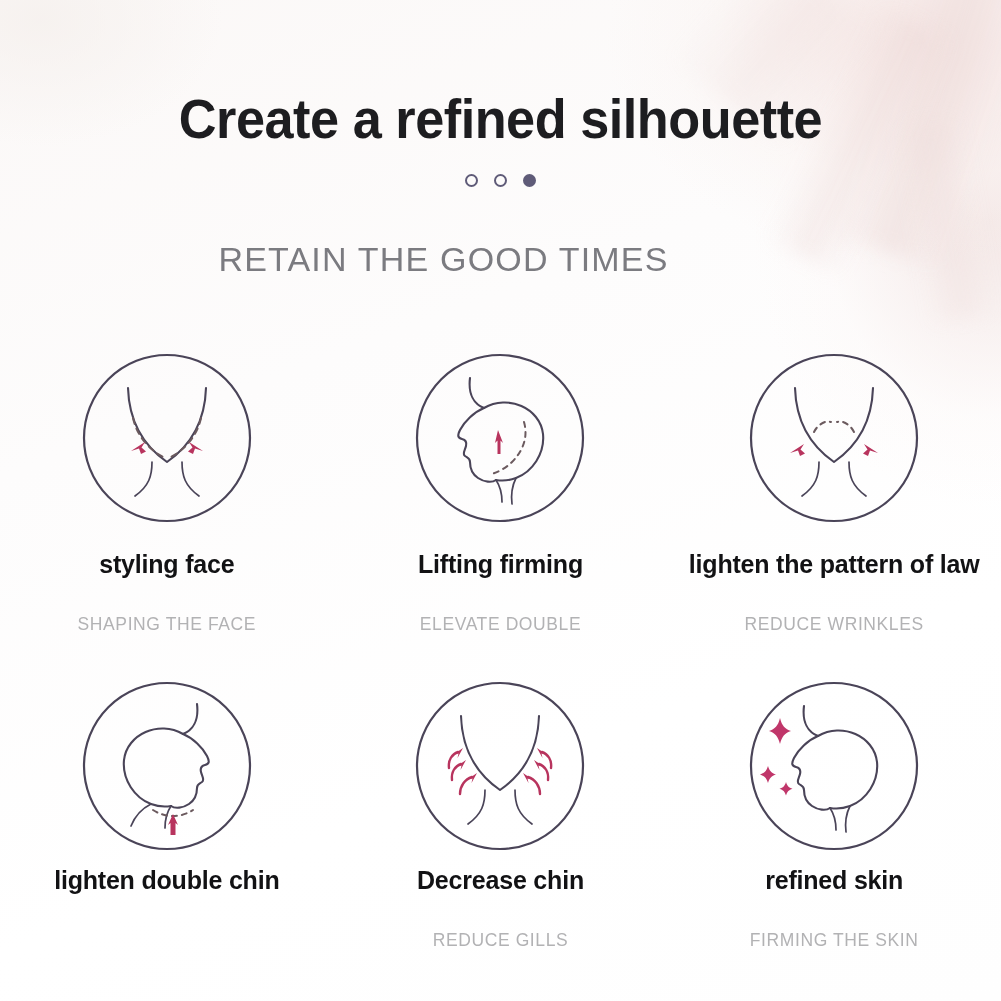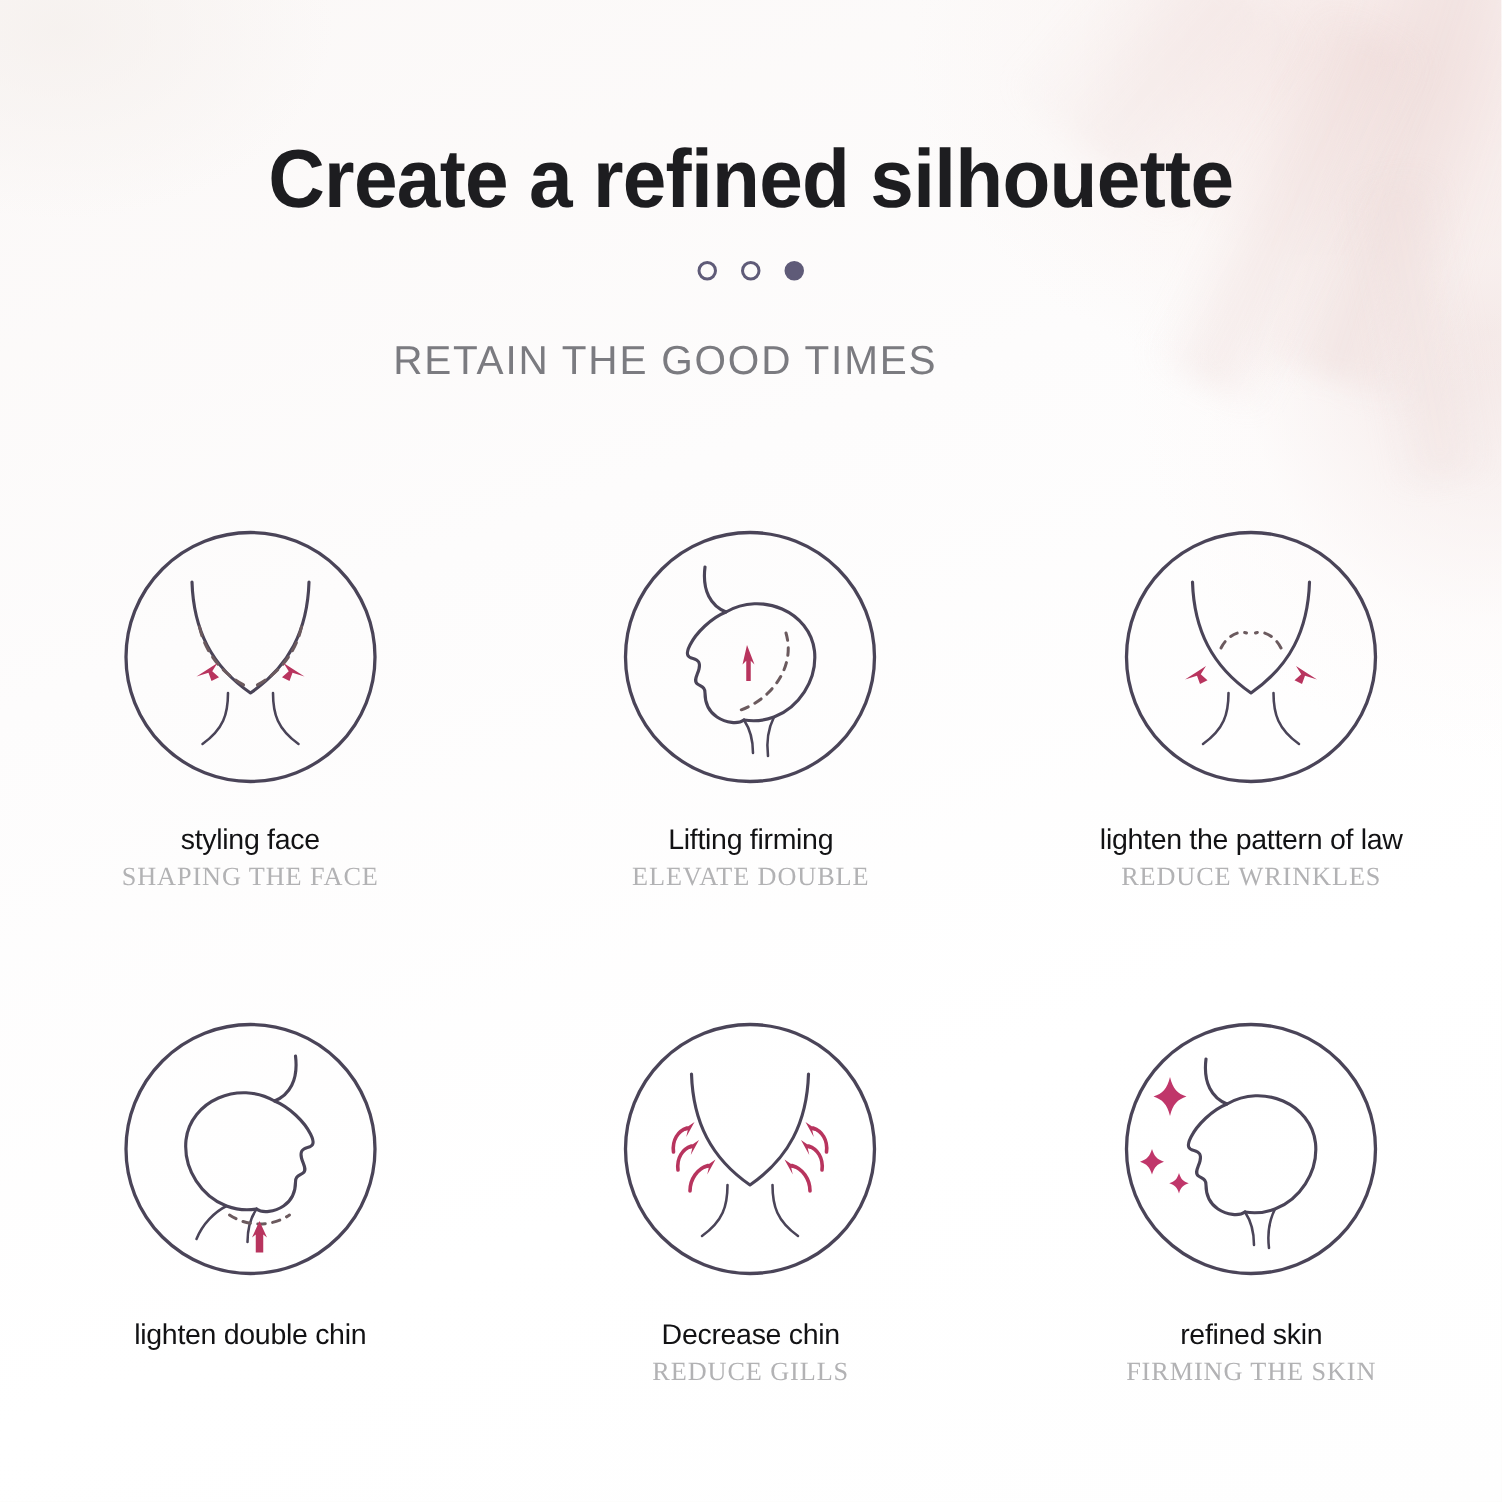"RETAIN THE GOOD TIMES" .subhead { font-size: 27px -> 34px; top: 225px -> 240px }
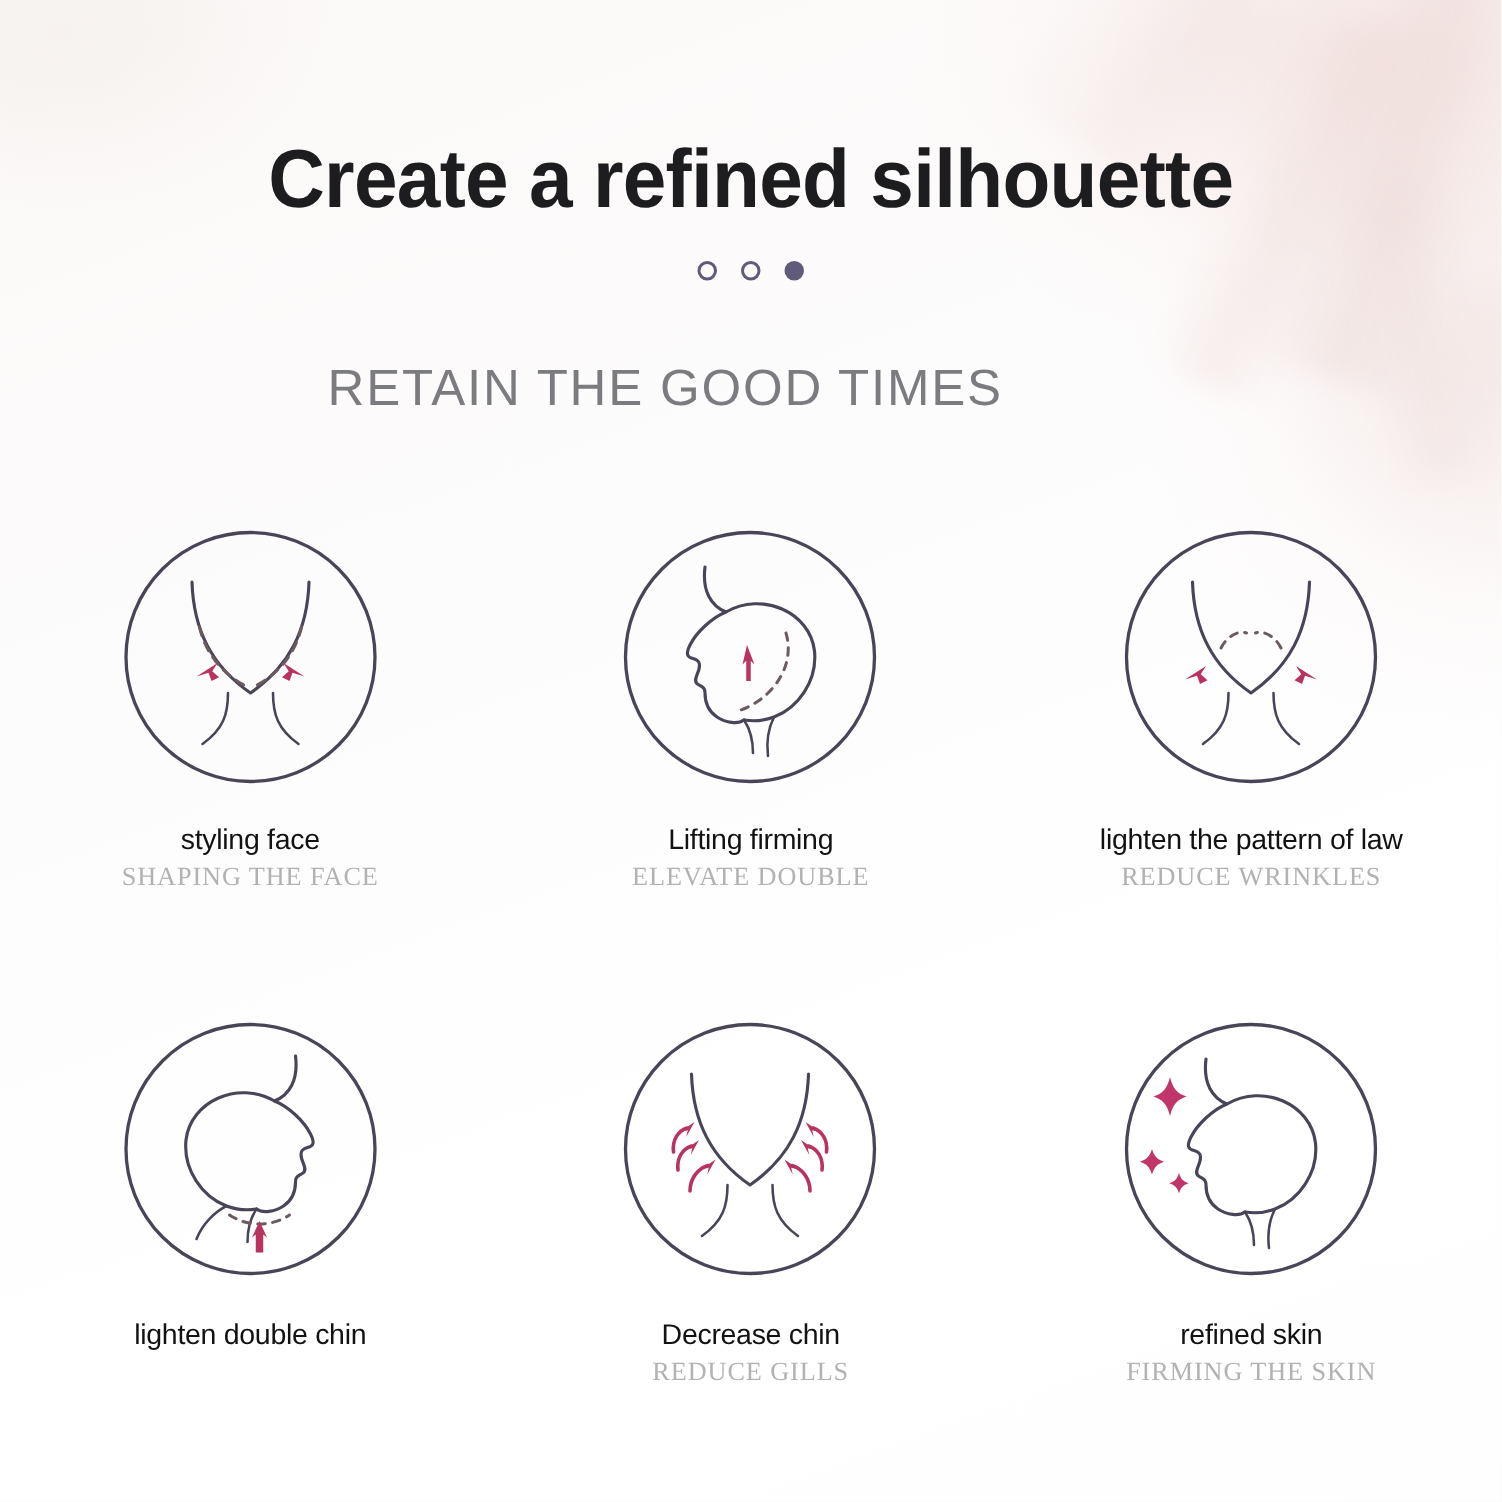"styling face" .cap-main { font-size: 19px -> 25px; font-weight: 400 -> 700 }
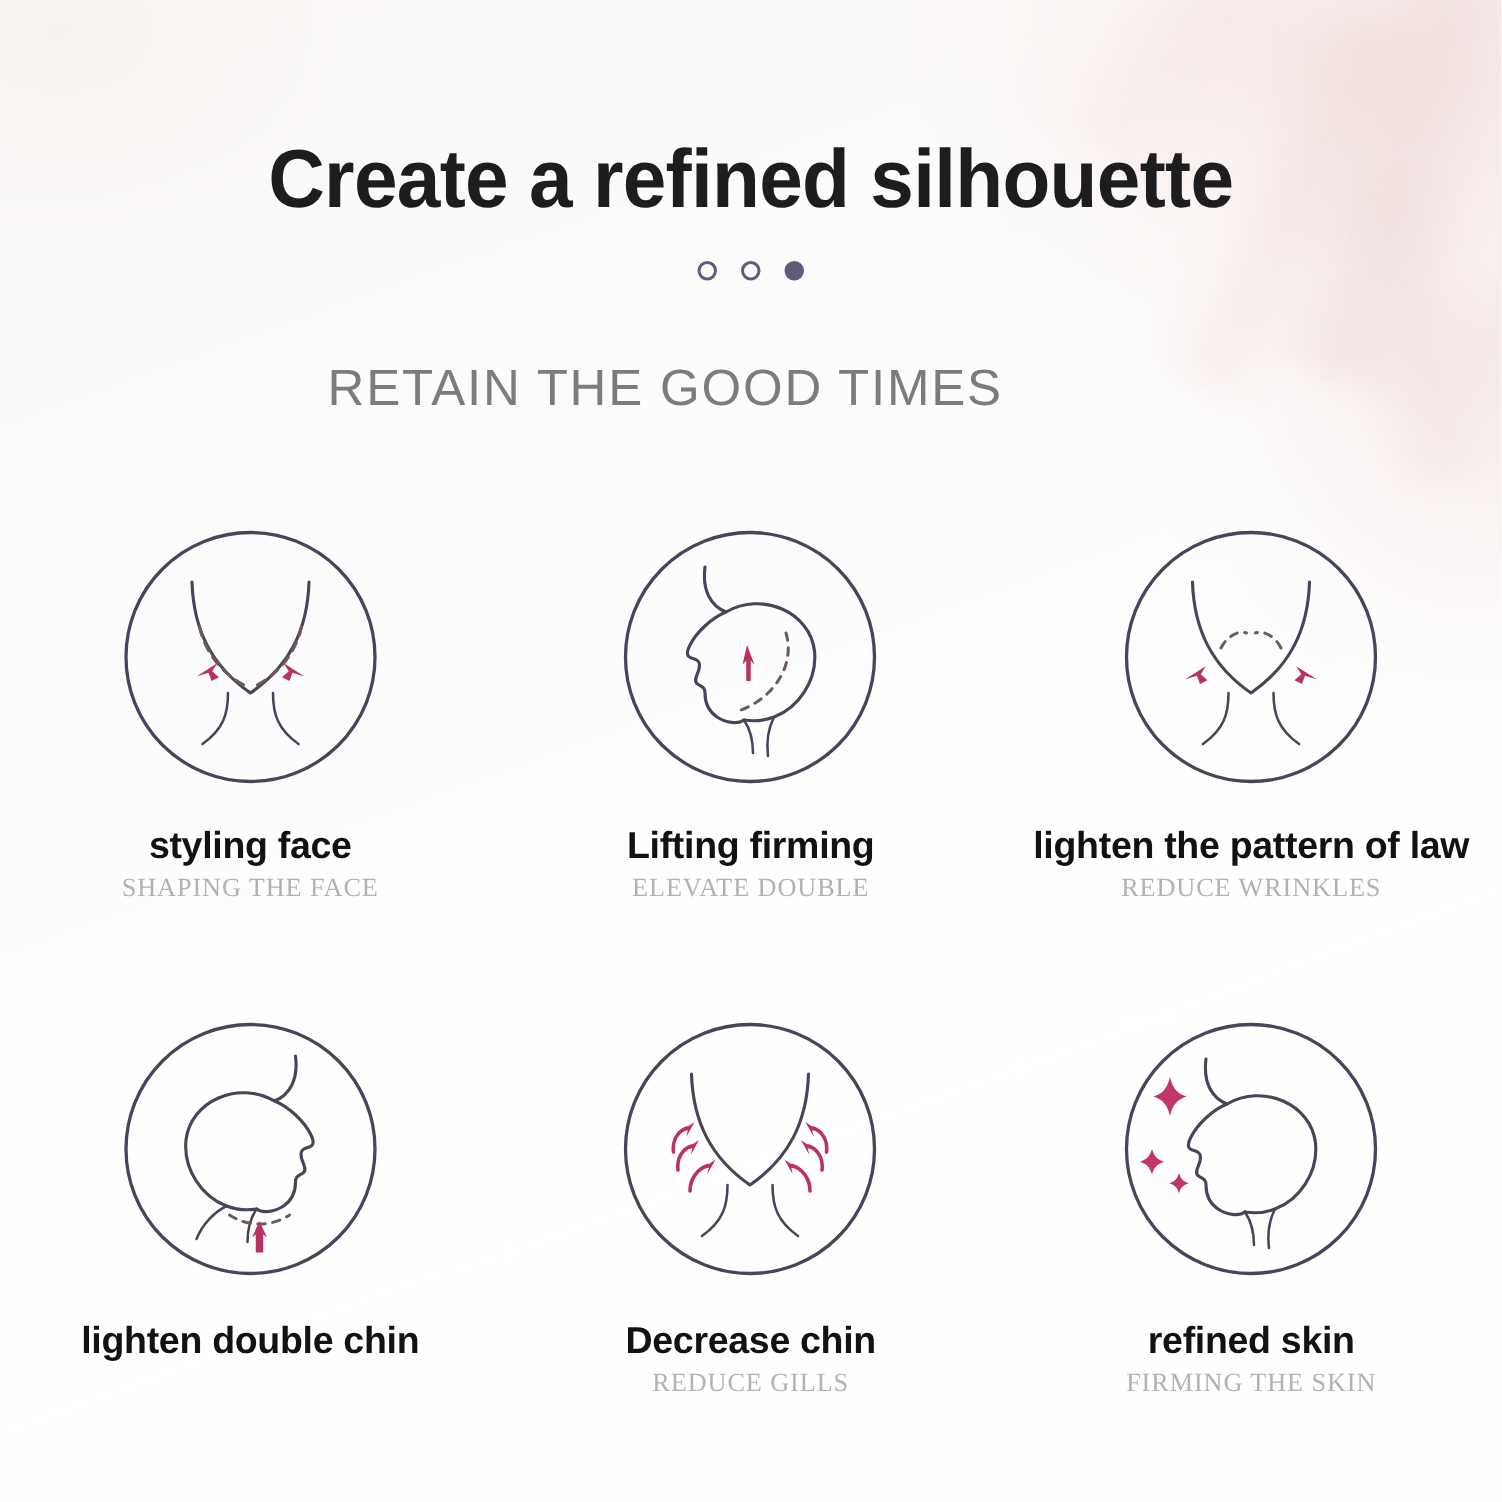"SHAPING THE FACE" .cap-sub { font-family: Liberation Serif, serif -> none; margin-top: 2px -> 35px }
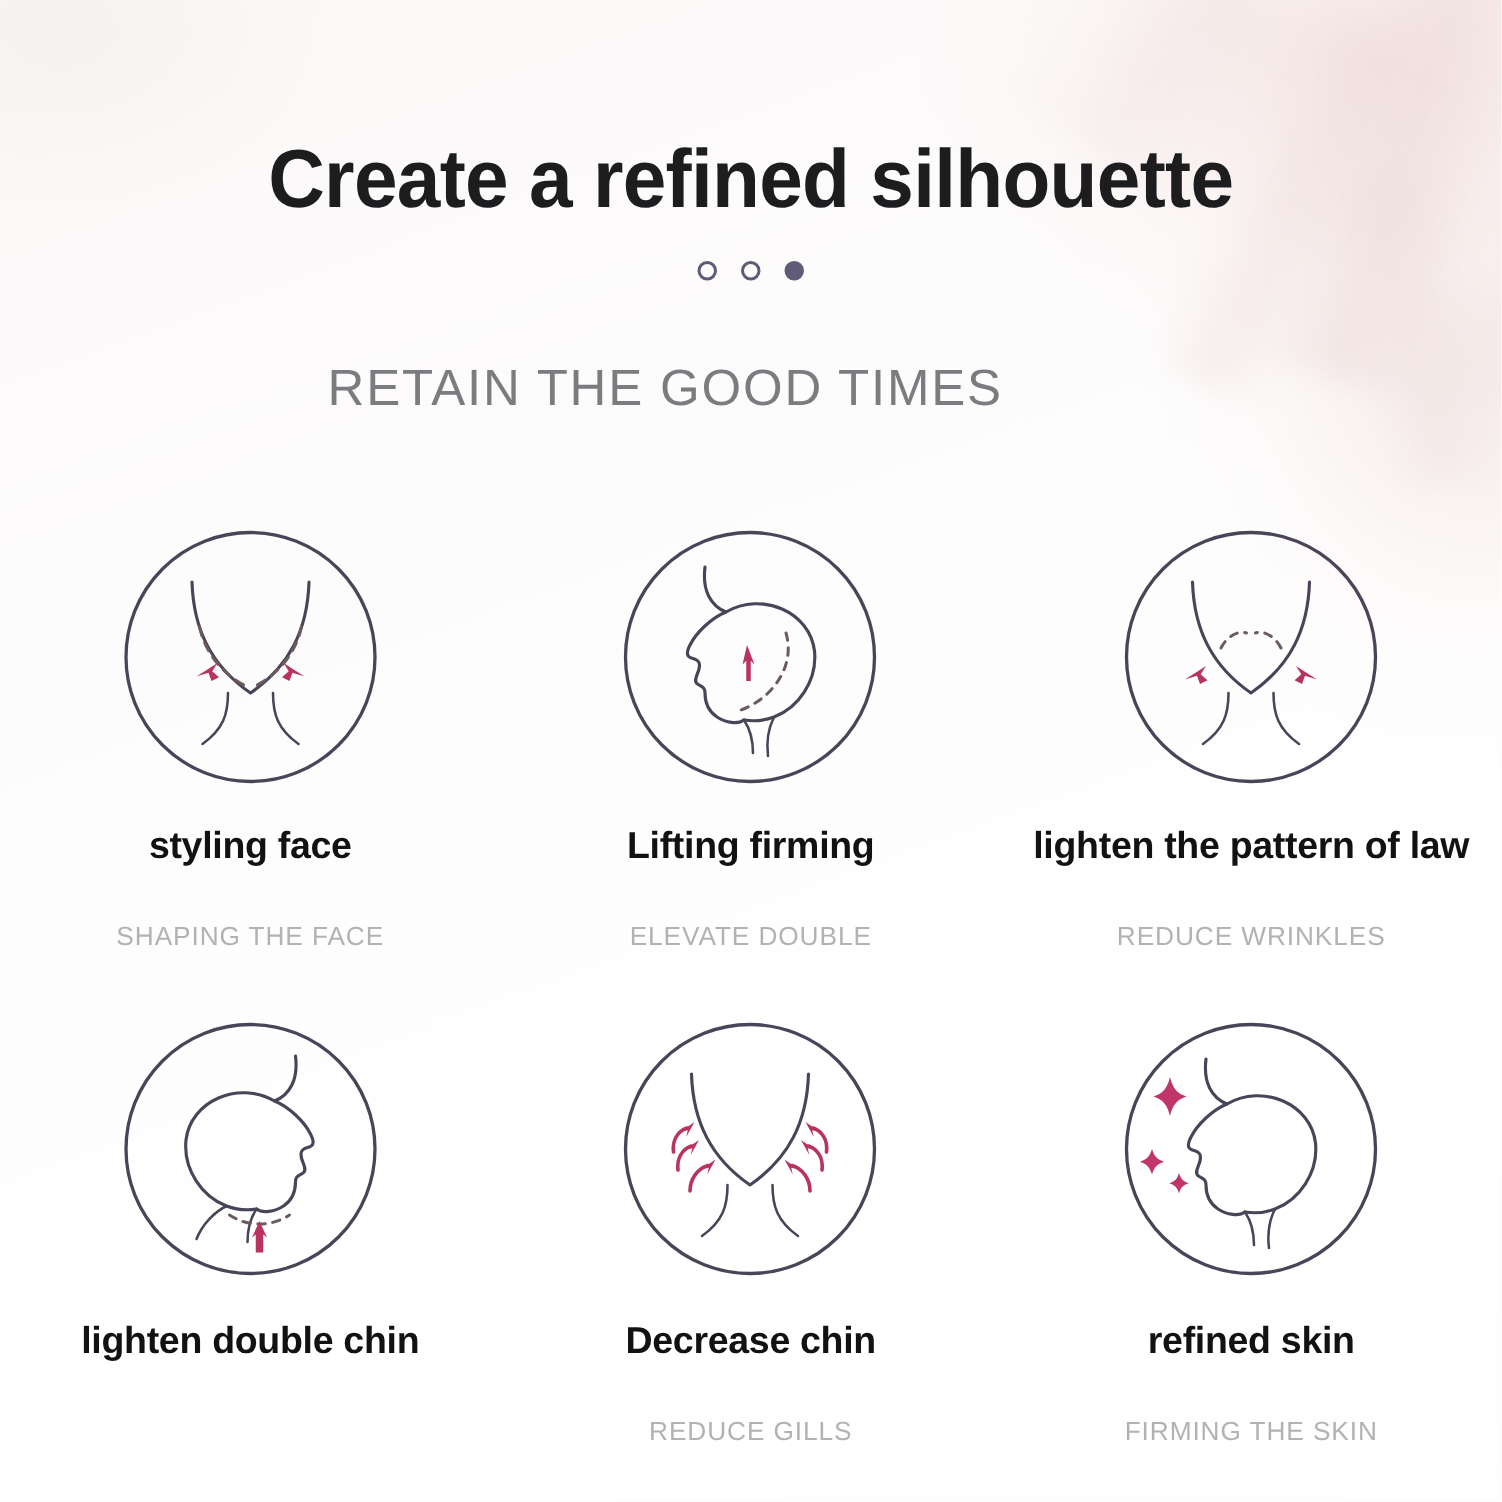"lighten double chin" .grid .r2 .cap-main { margin-top: 26px -> 12px }
